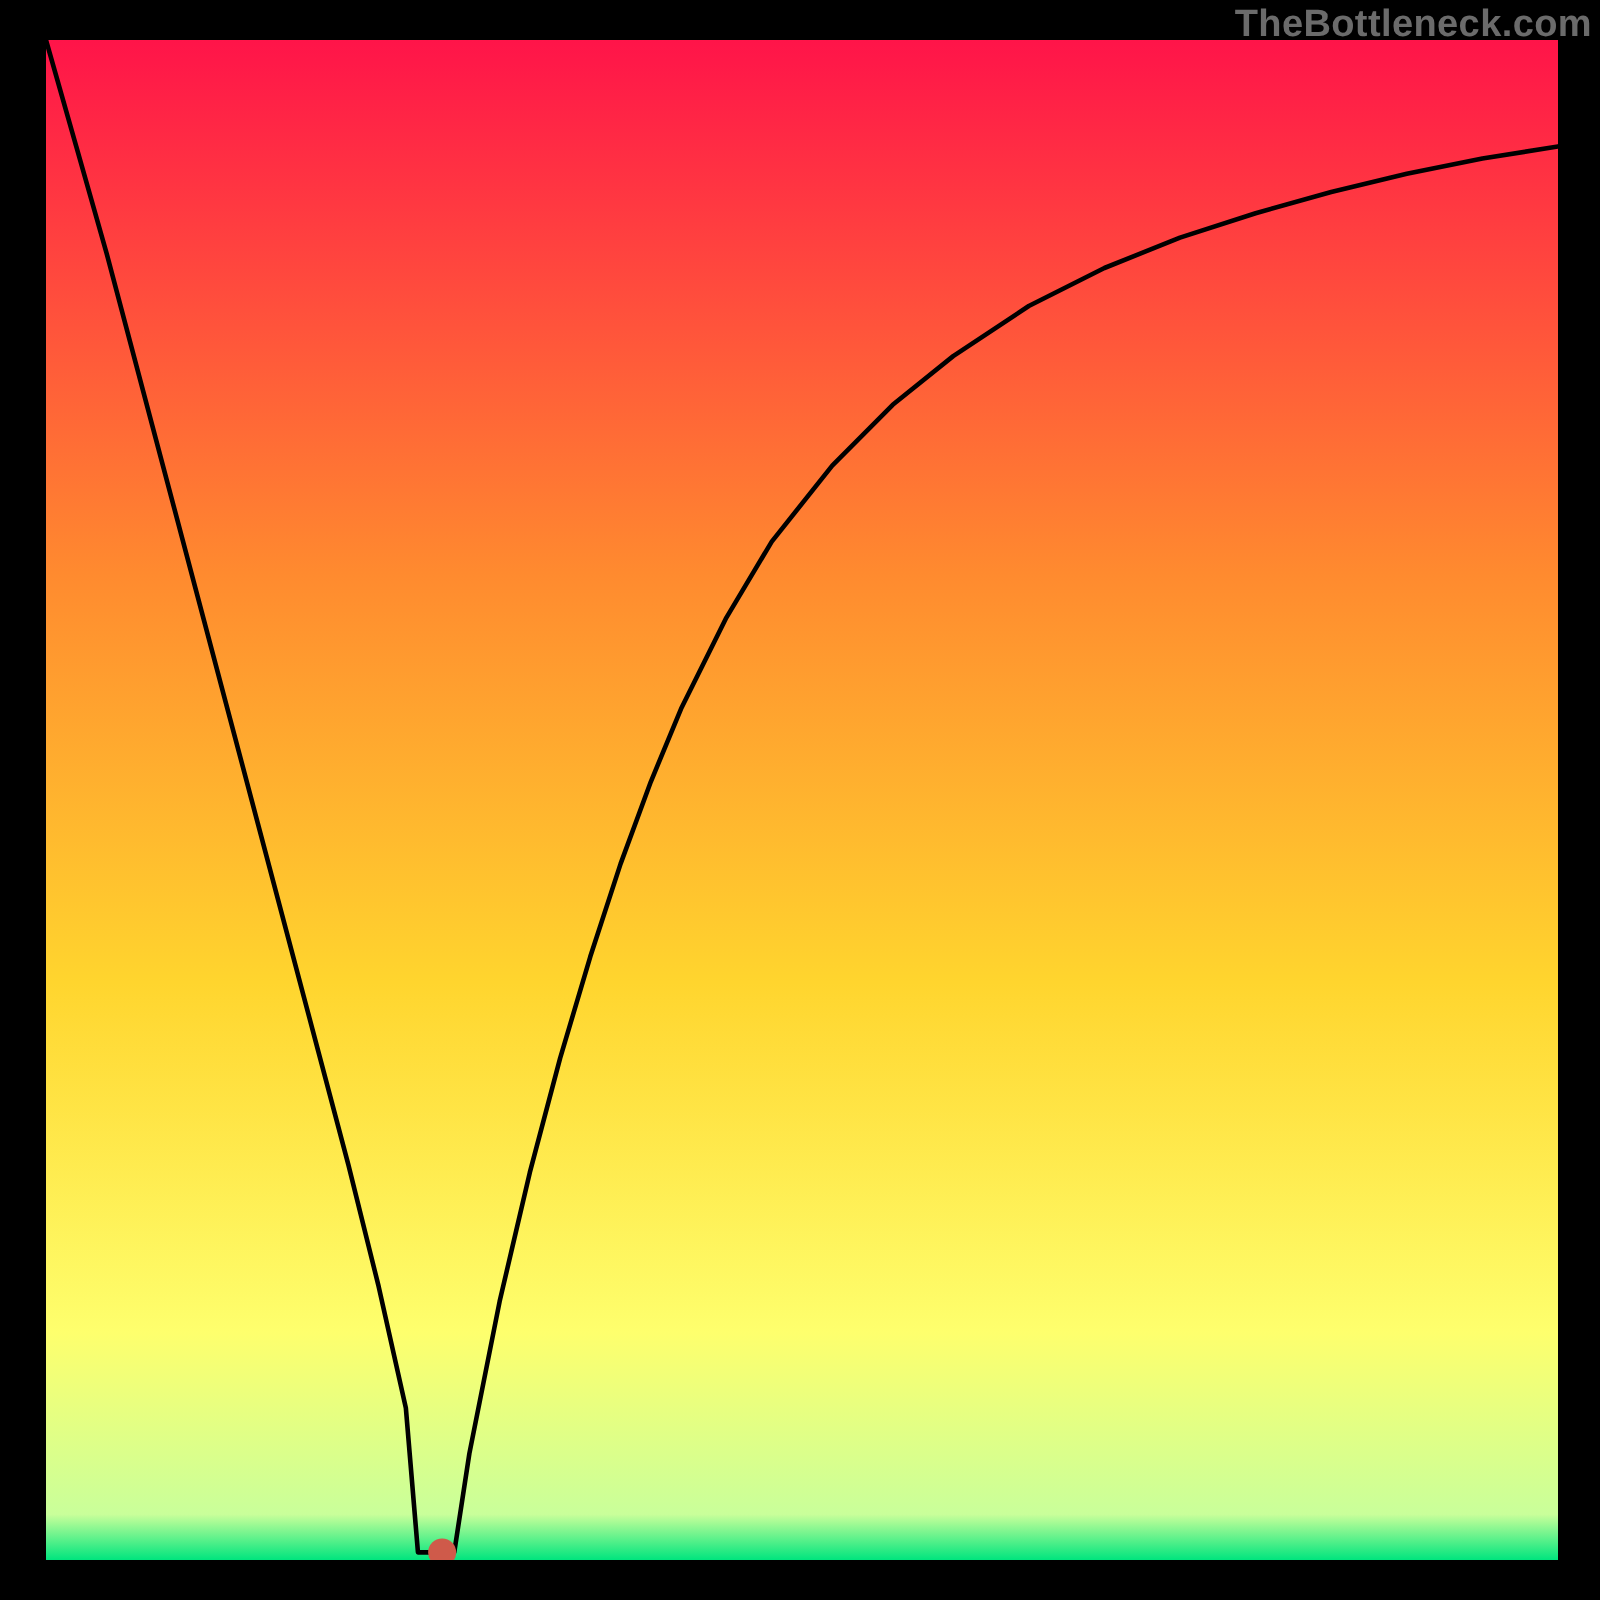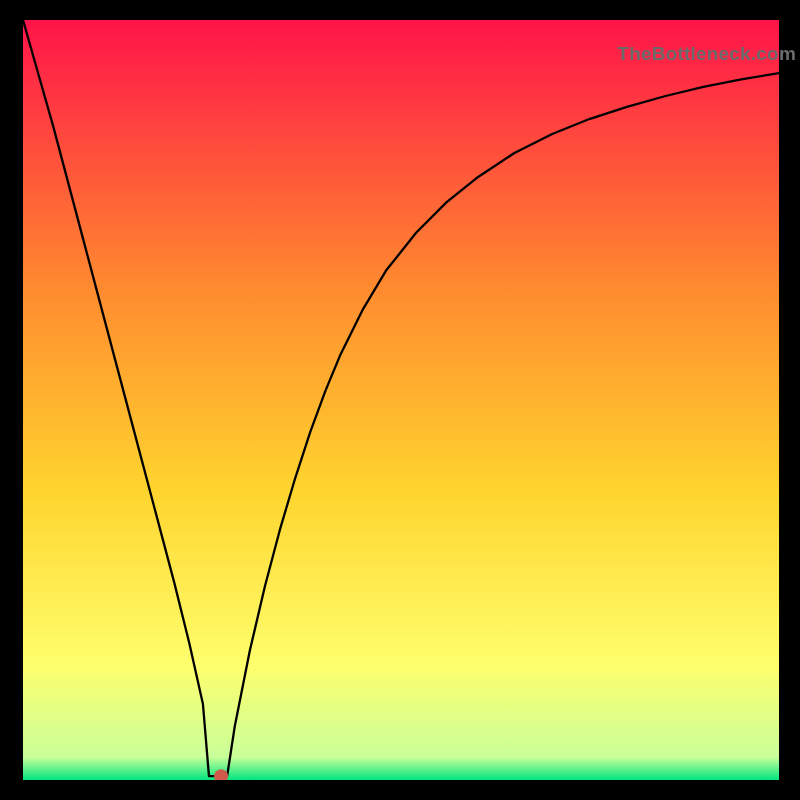"TheBottleneck.com" .watermark { margin-top: 41px -> none }
